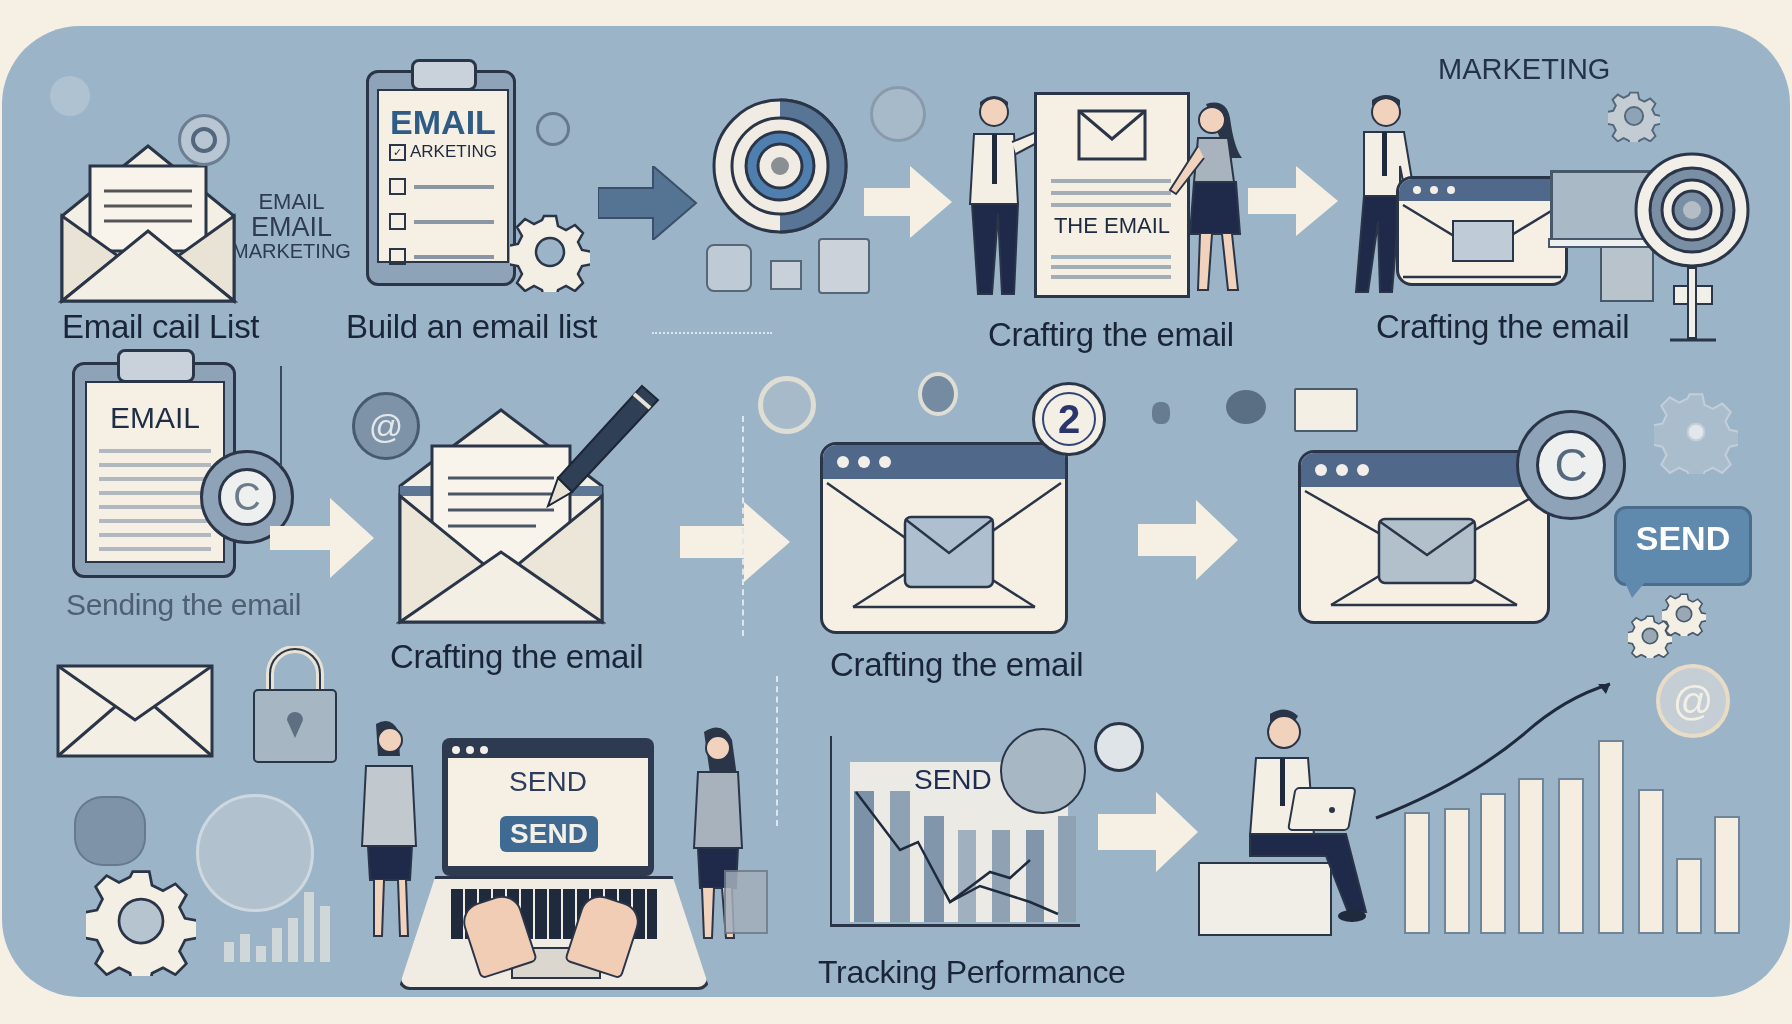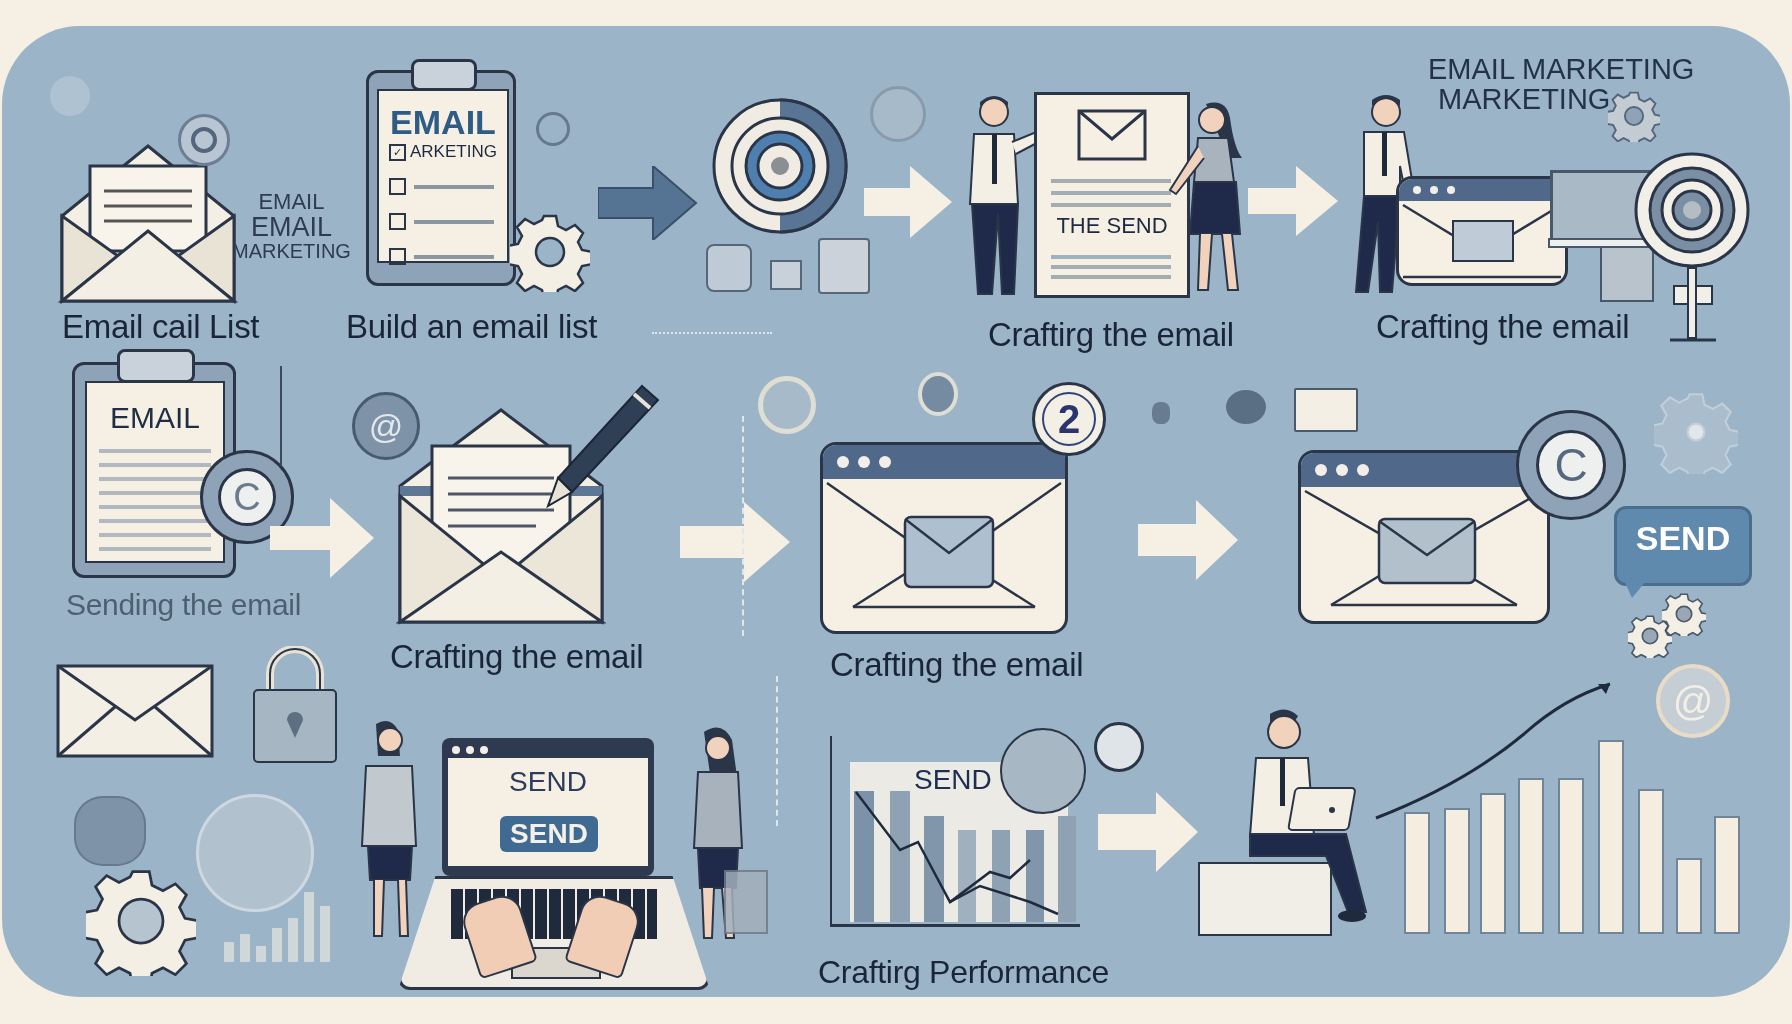"EMAIL MARKETING" div { html: <div>EMAIL MARKETING</div> -> none }
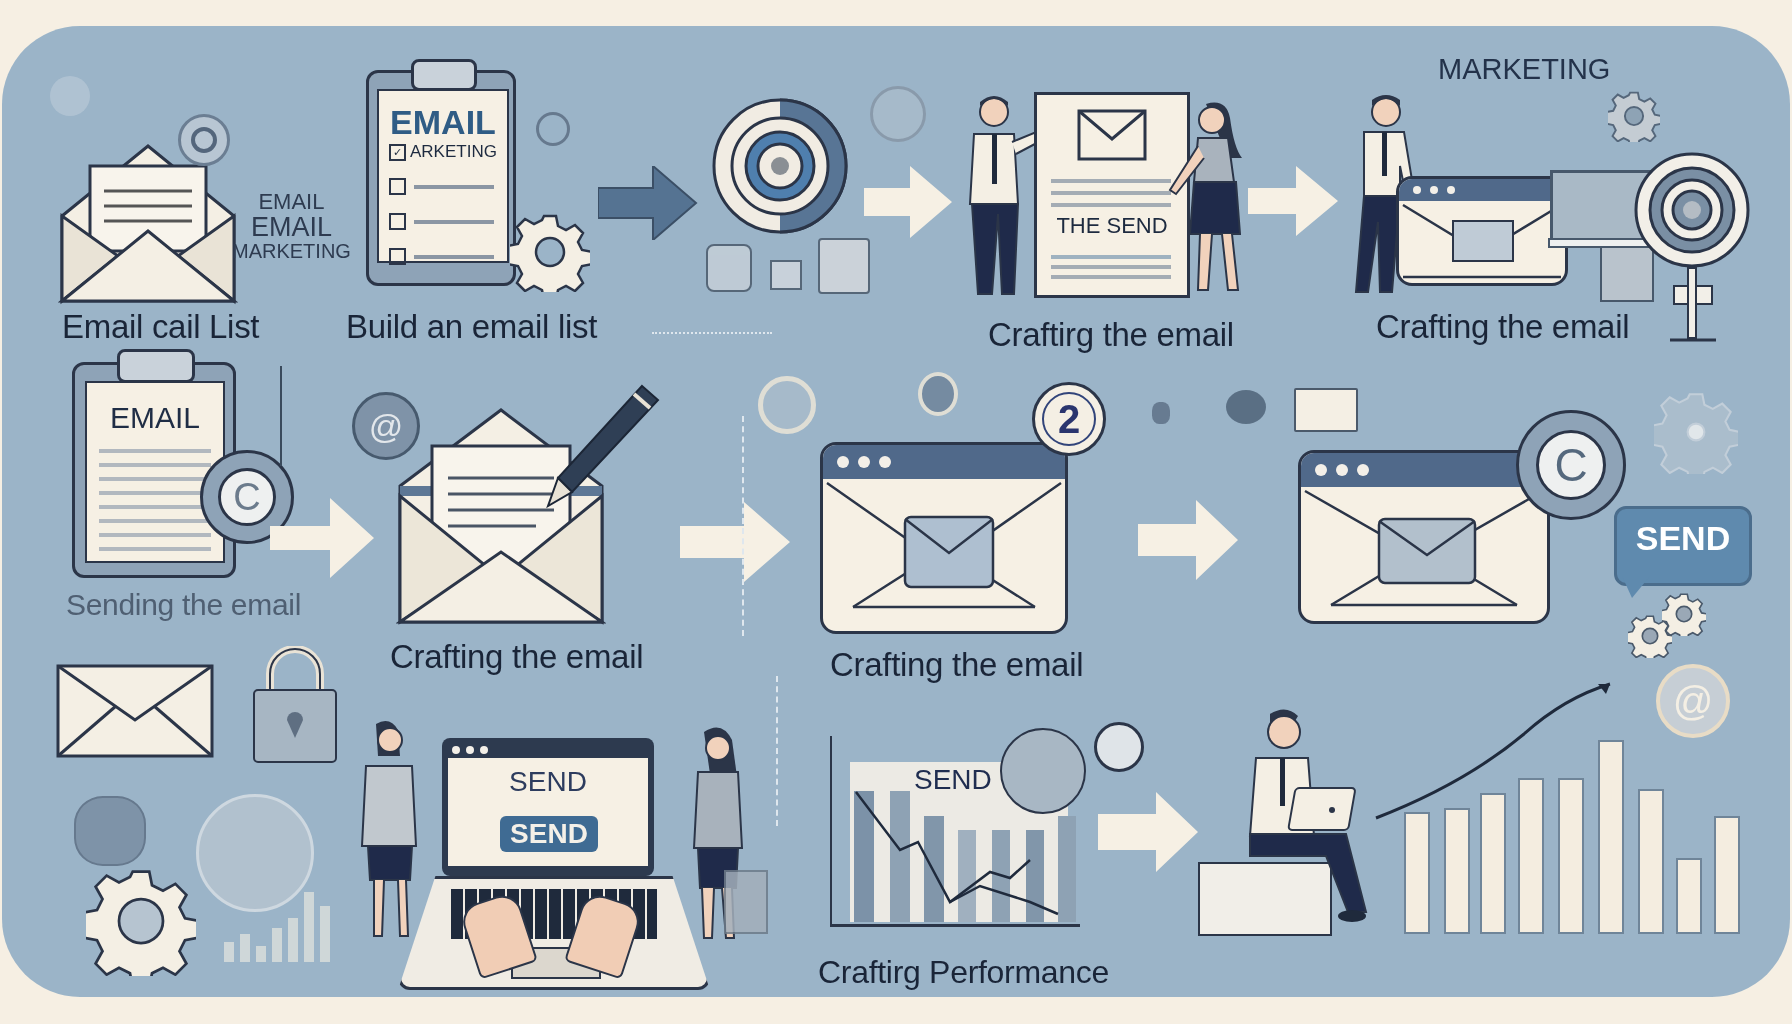"THE SEND" div { text: SEND -> EMAIL }
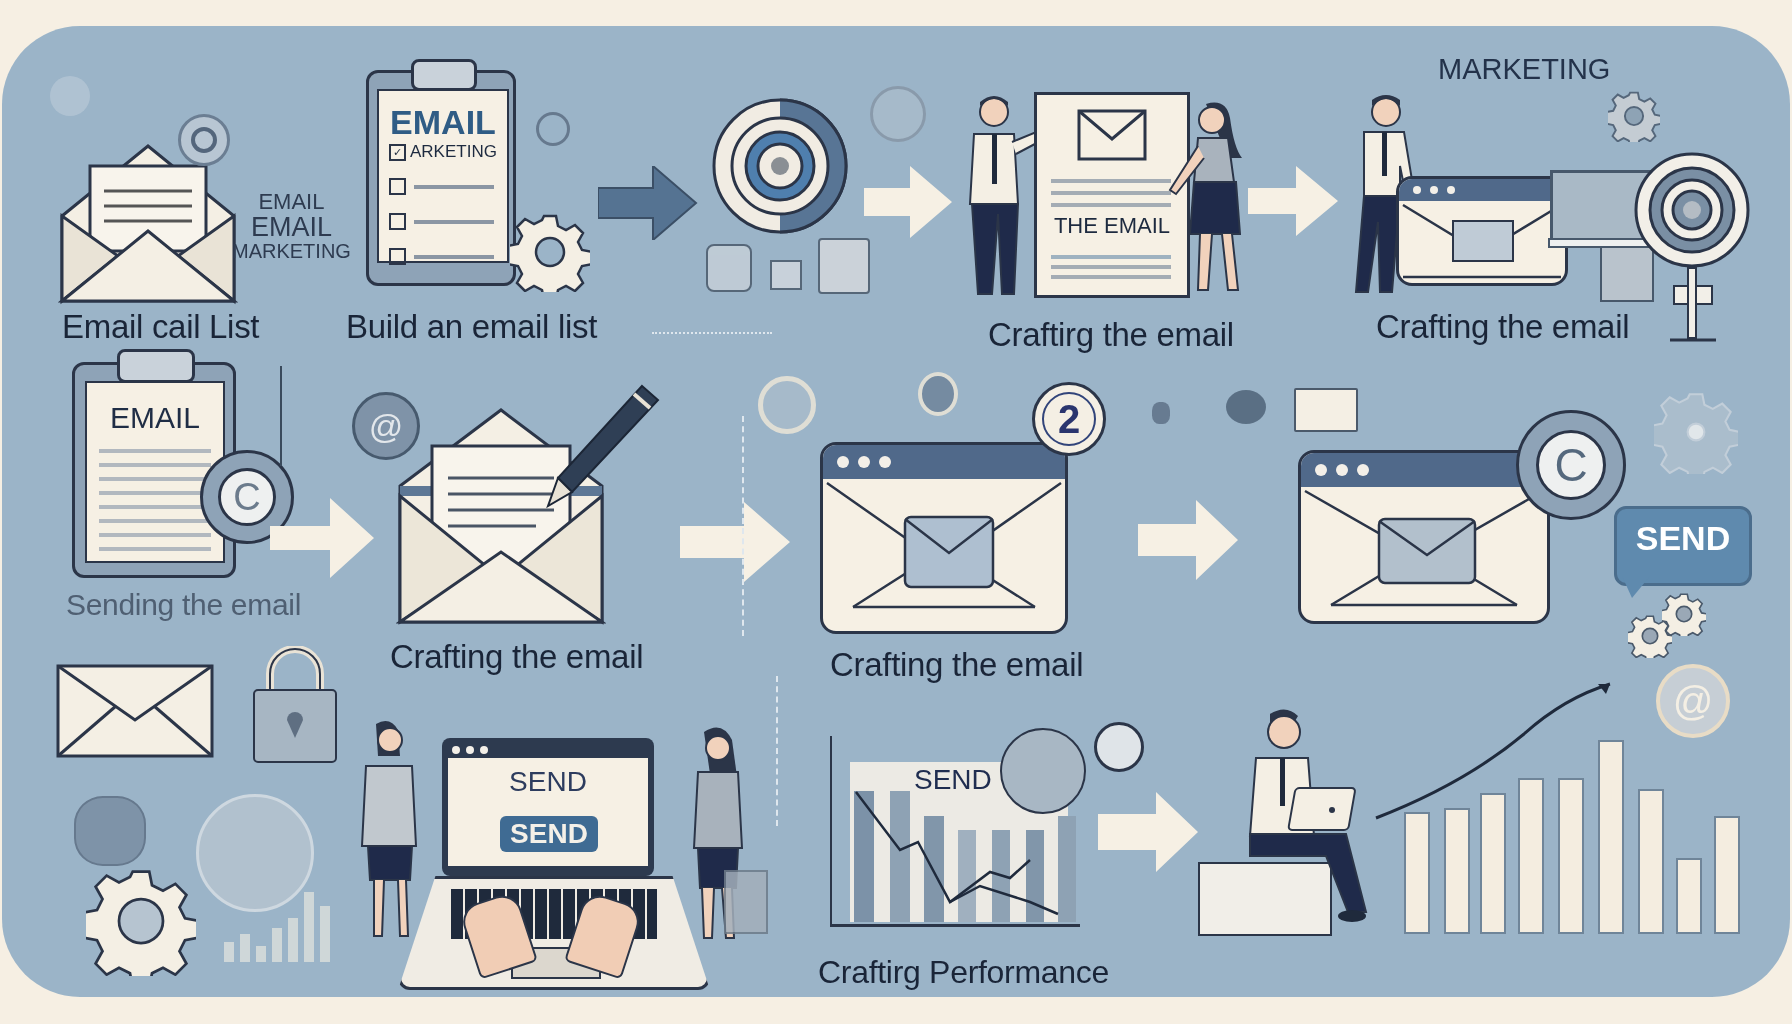"Craftirg Performance" div.label { text: Craftirg -> Tracking }
